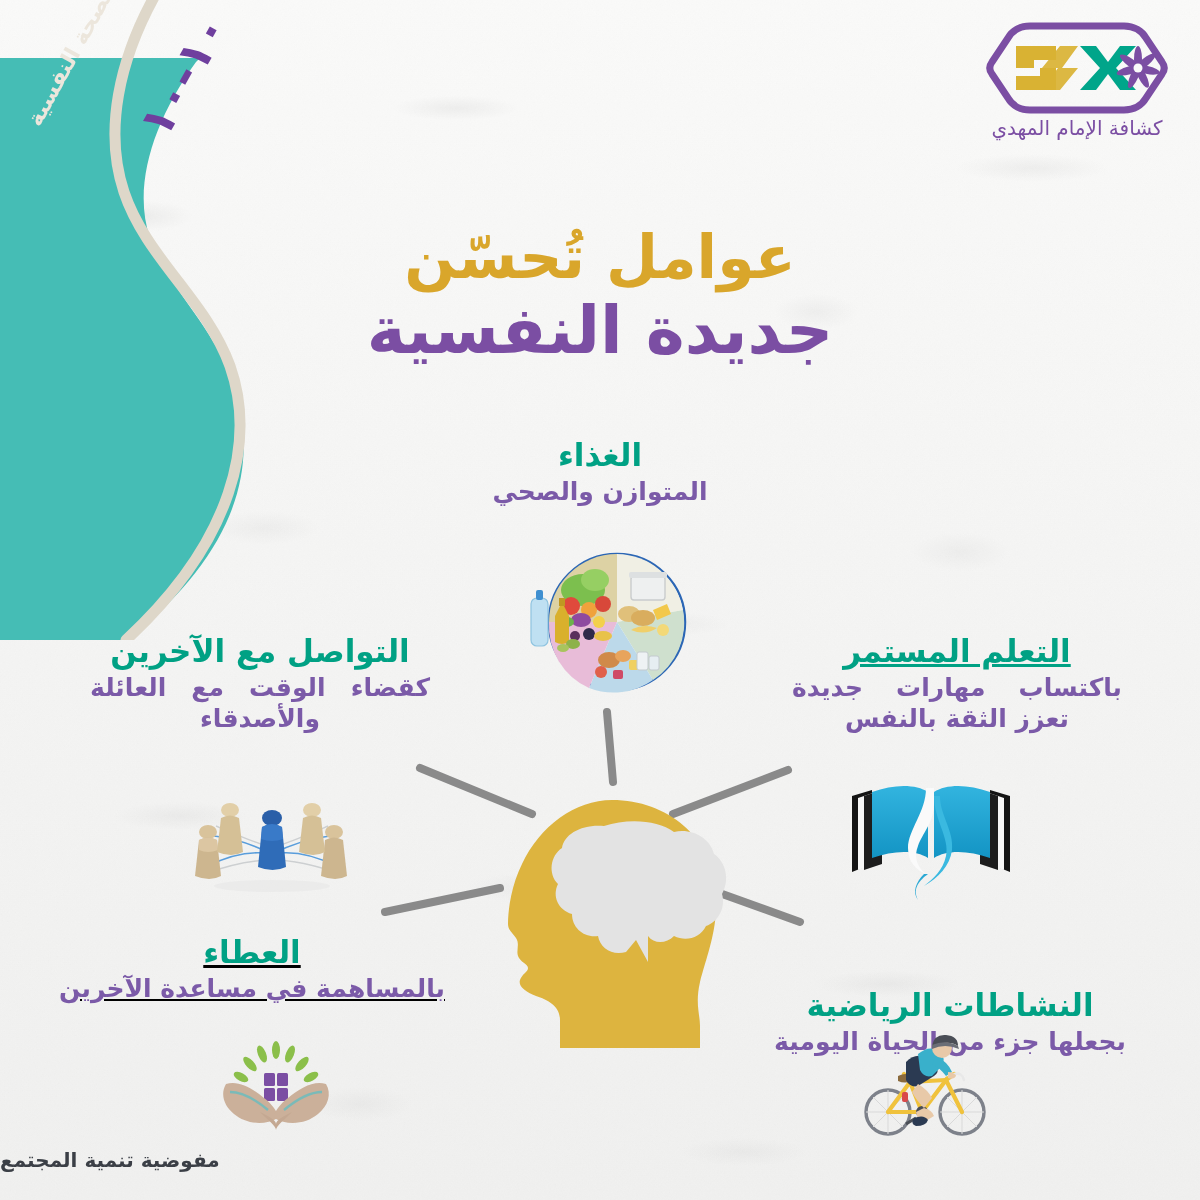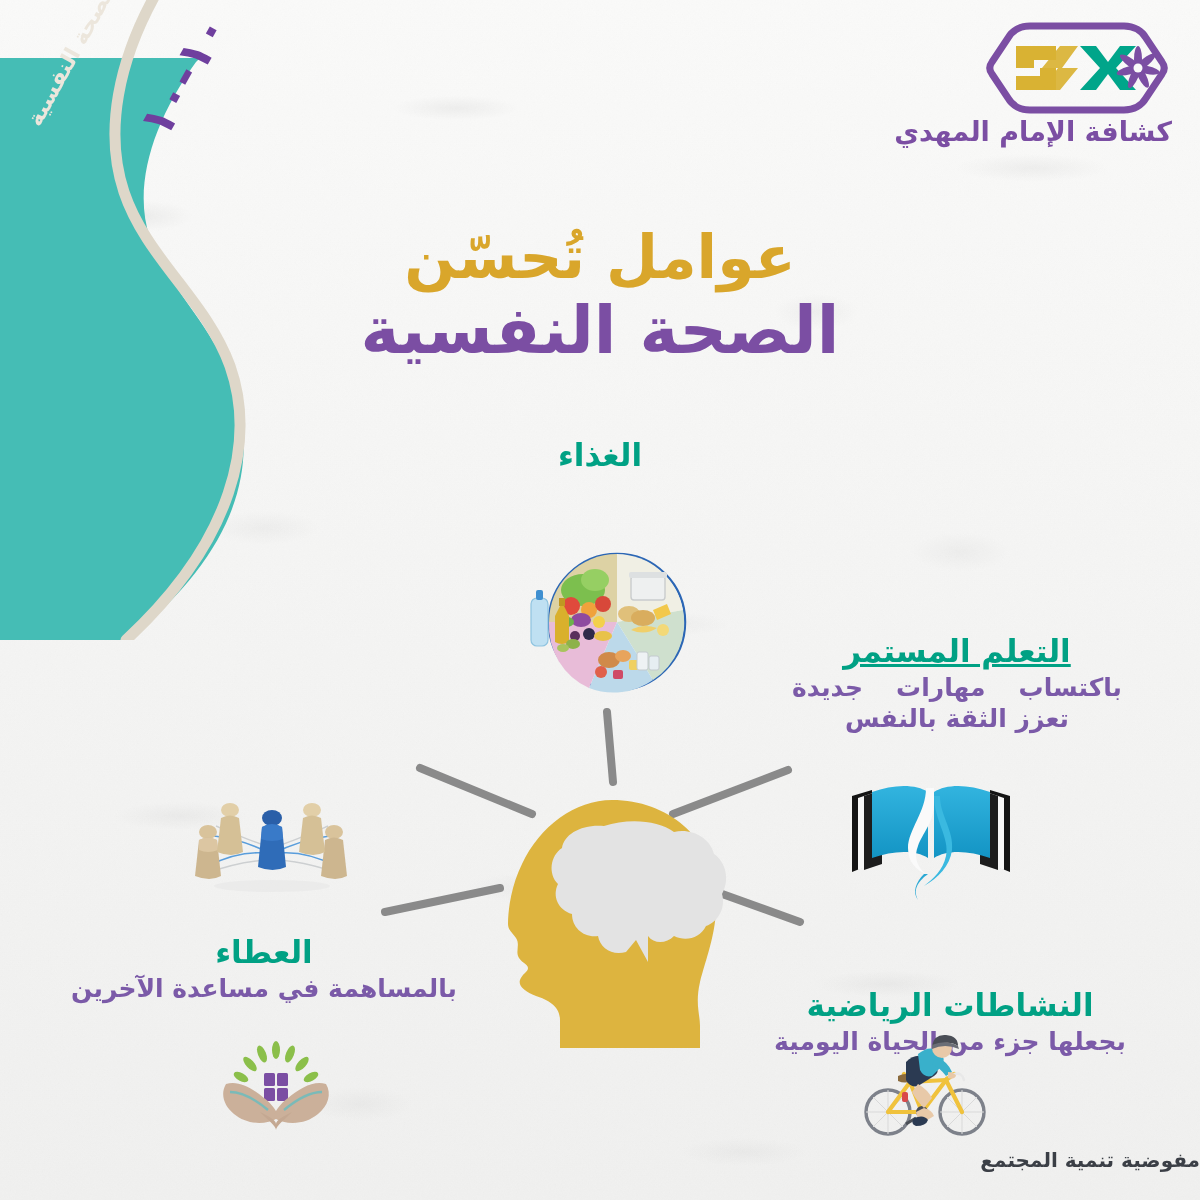"كشافة الإمام المهدي" #logo-caption { font-size: 27px -> 20px; font-weight: 700 -> 400 }
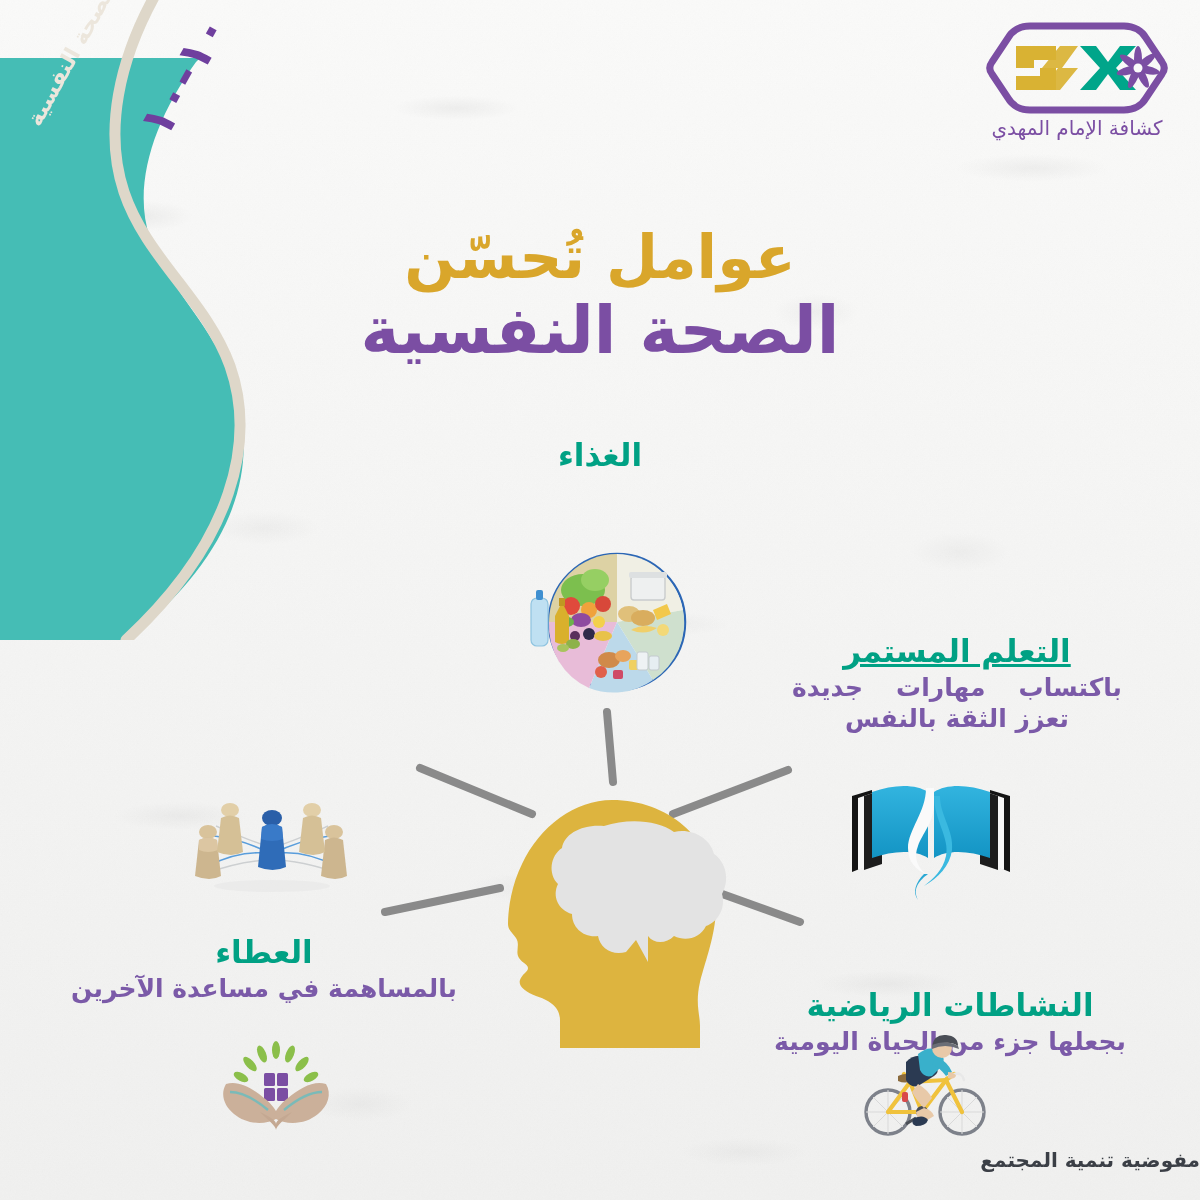"الصحة النفسية" div { text: الصحة -> جديدة }
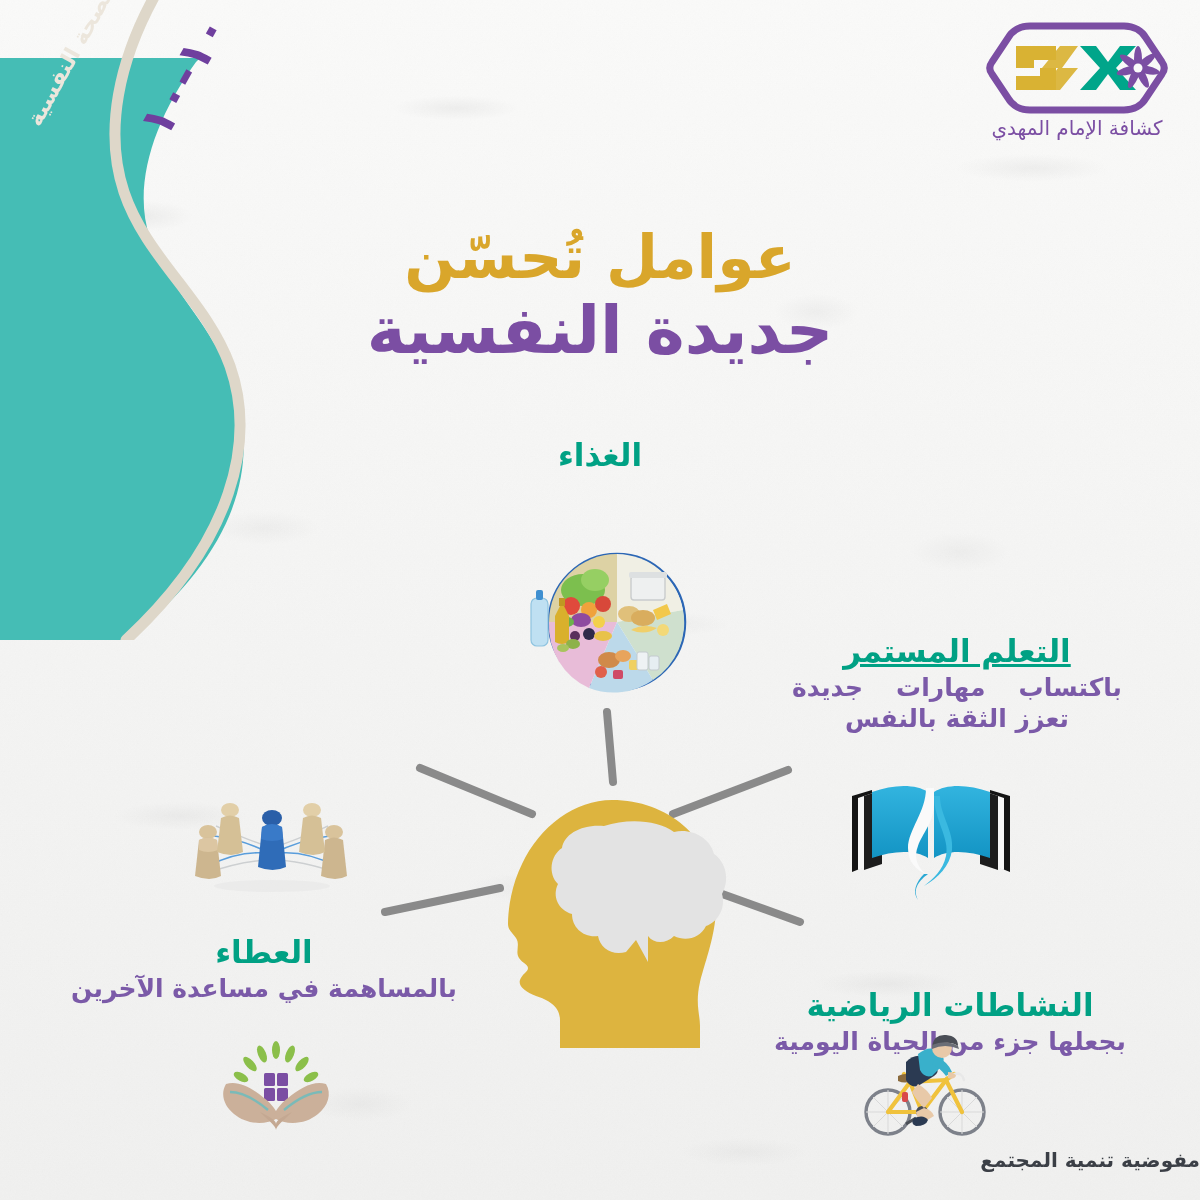"المتوازن والصحي" div.f-sub { html: none -> <div>المتوازن والصحي</div> }
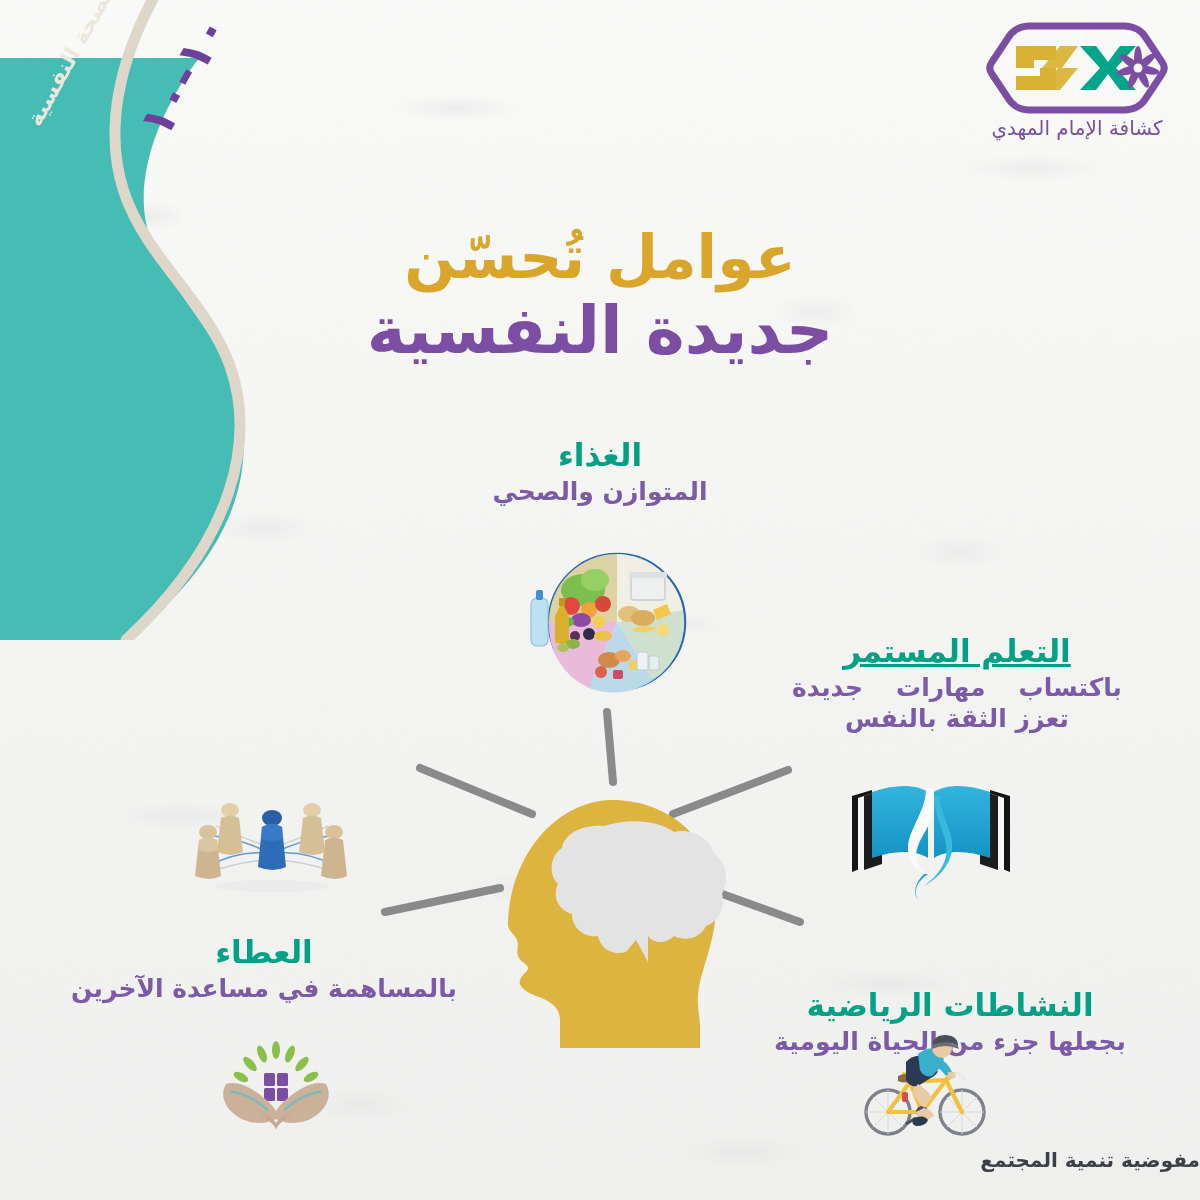"التواصل مع الآخرين" div.factor { html: none -> <div> <div>التواصل مع الآخرين</div> <div>كقضاء الوقت مع العائلة والأصدقاء</div> </div> }
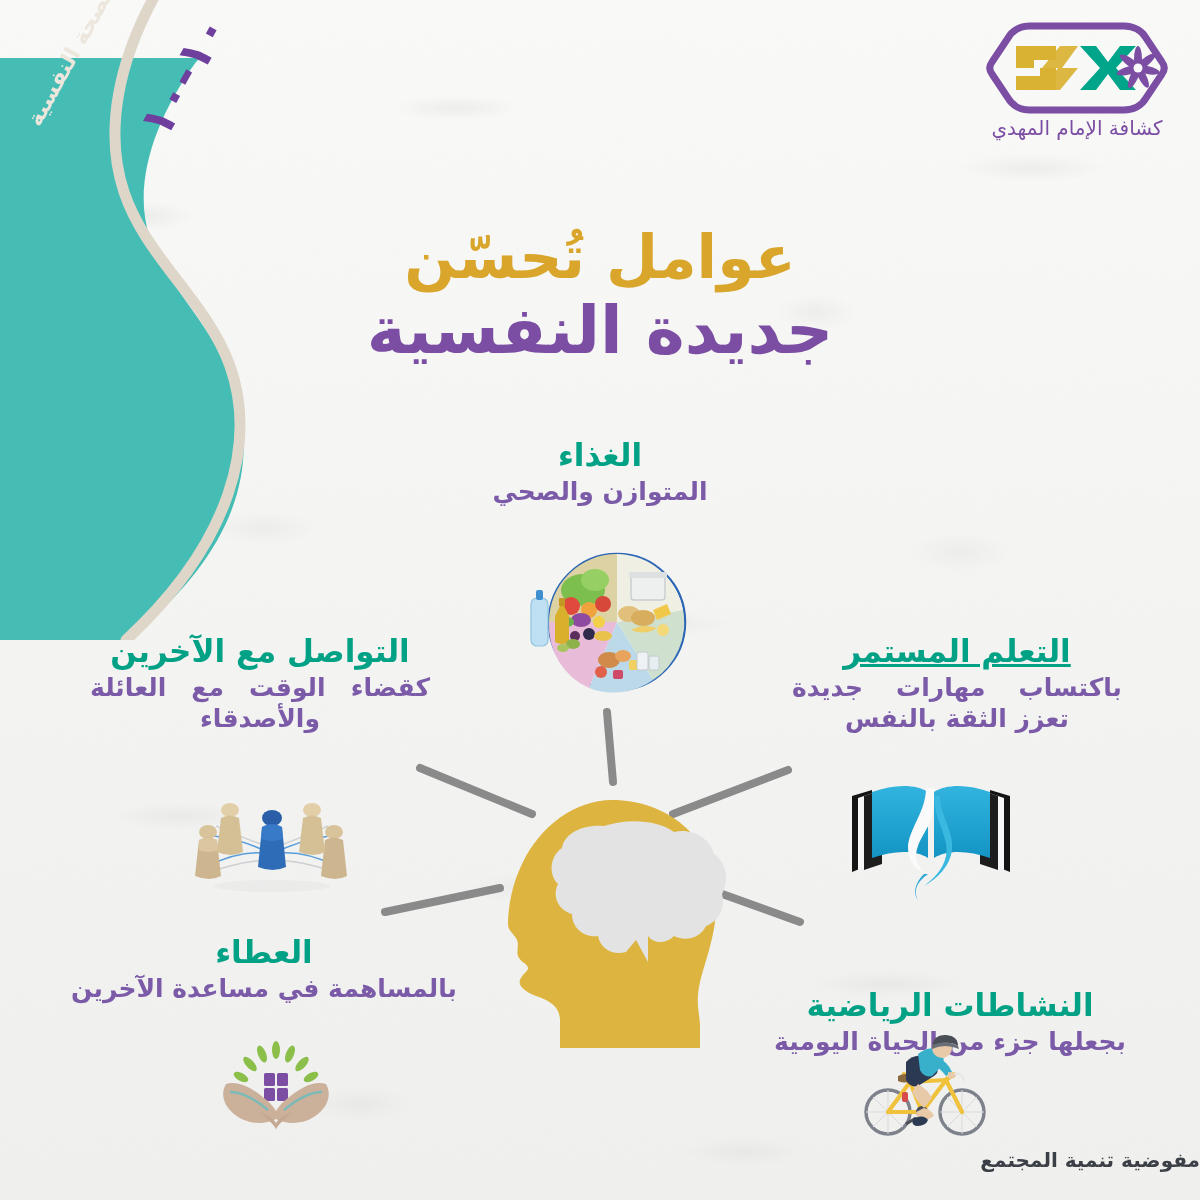"العطاء" #factor-giving { left: 64px -> 52px; text-decoration: none -> underline }
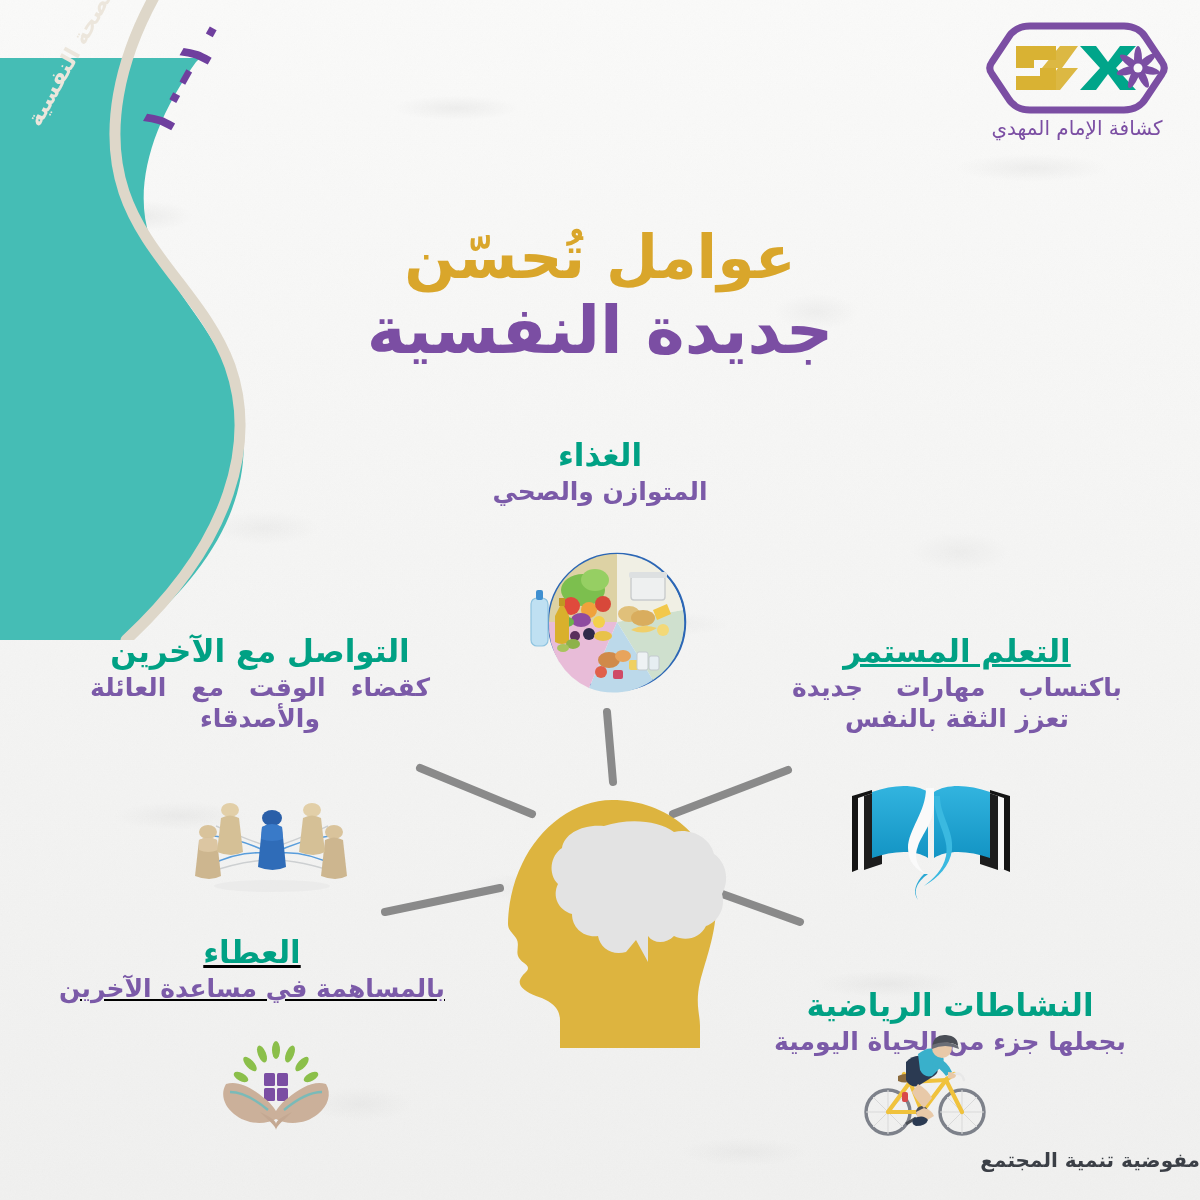"مفوضية تنمية المجتمع" #footer { text-align: right -> left }
